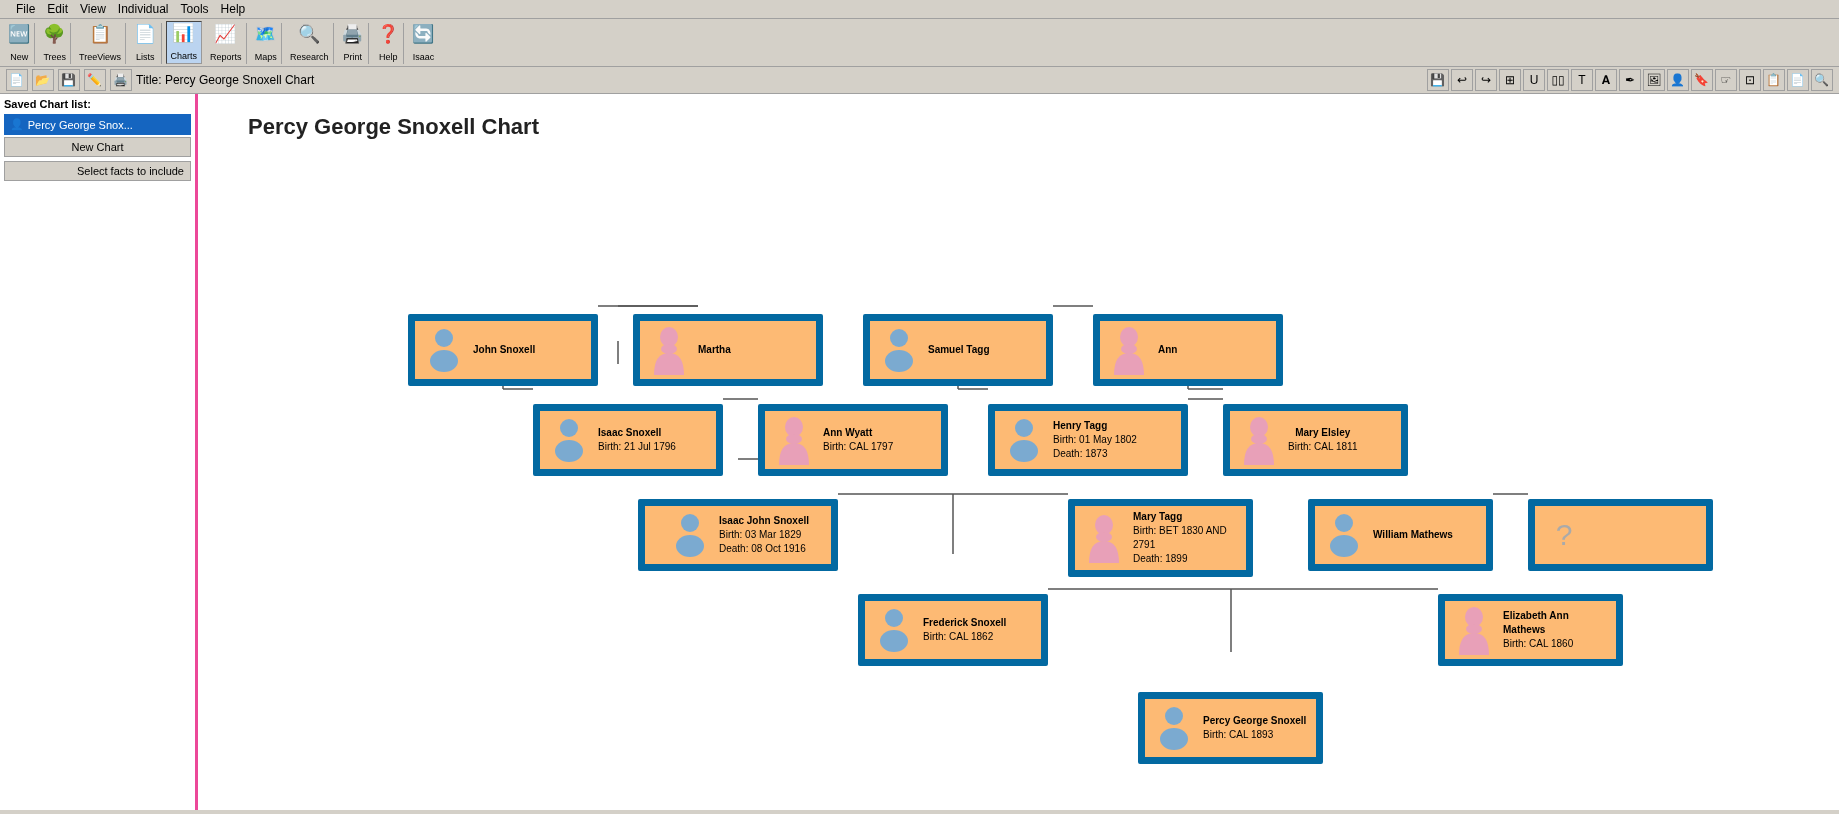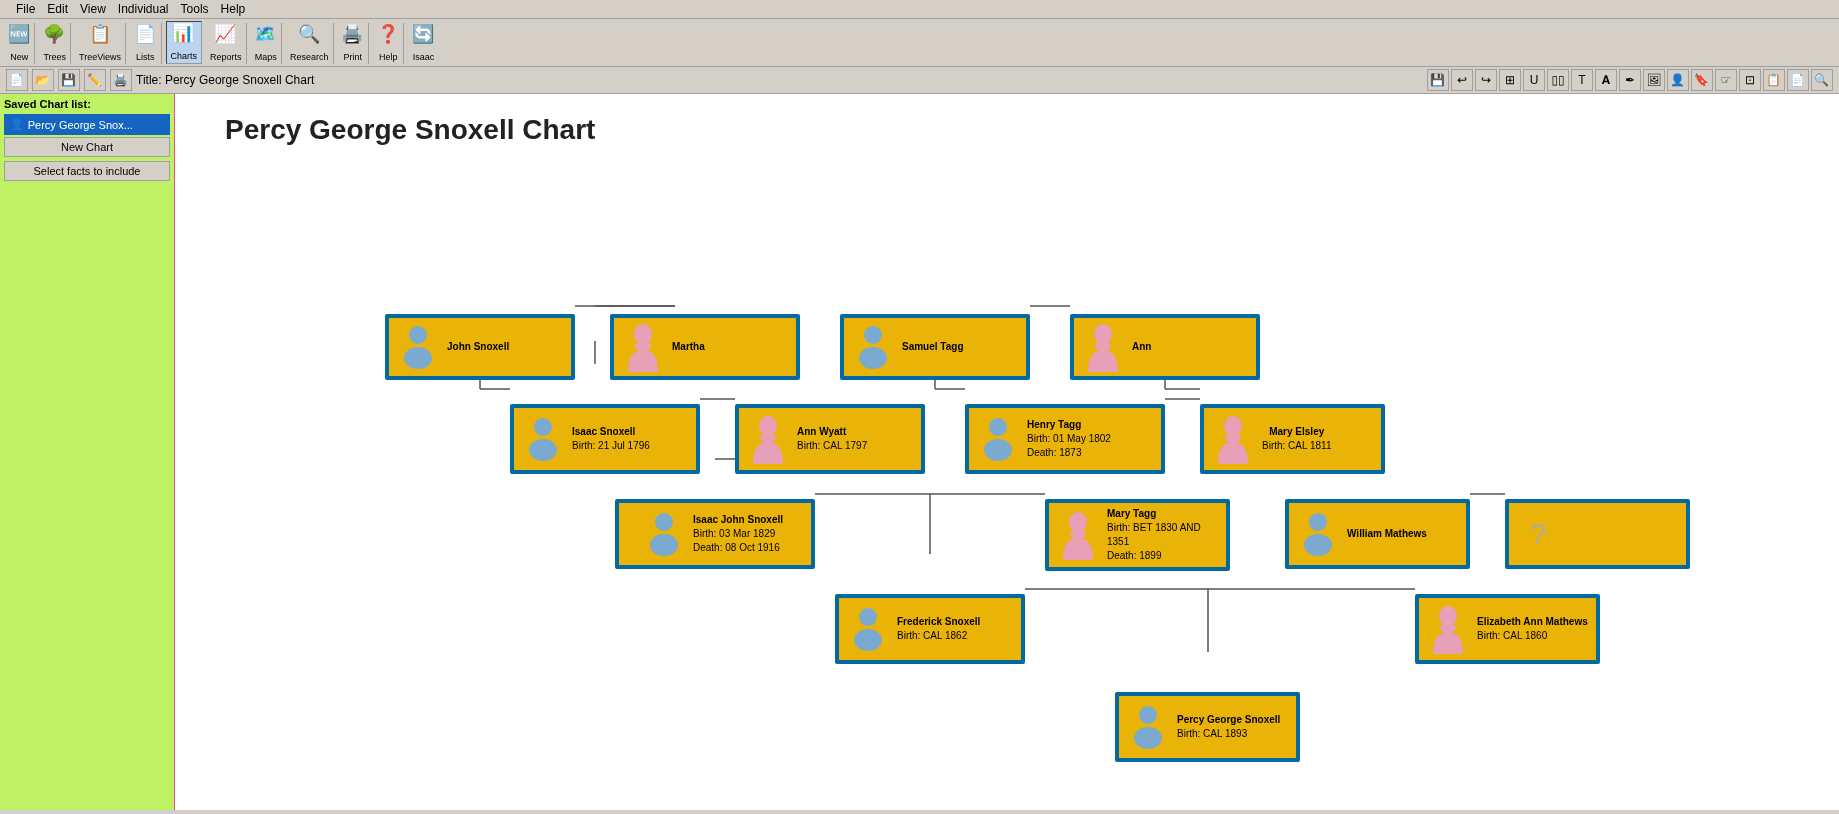"Saved Chart list:" #sidebar { background: #bef264 -> #ffffff; border-right: 1px solid #ec4899 -> 3px solid #ec4899; width: 175px -> 198px }
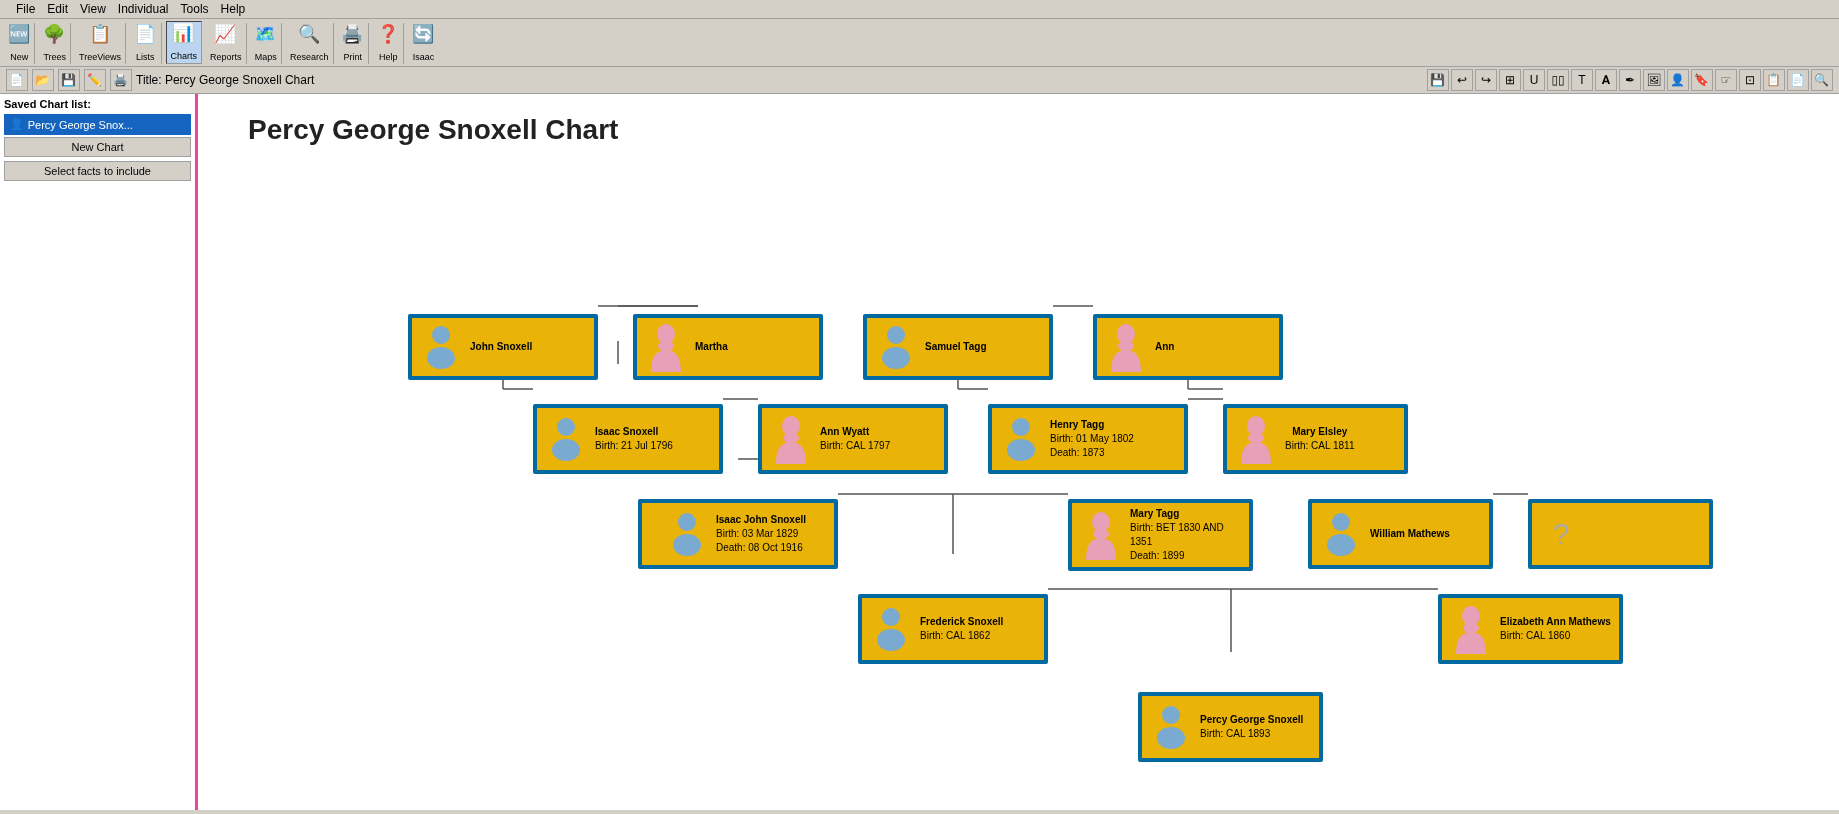"Percy George Snoxell Chart" #chart-title { font-size: 28px -> 22px }
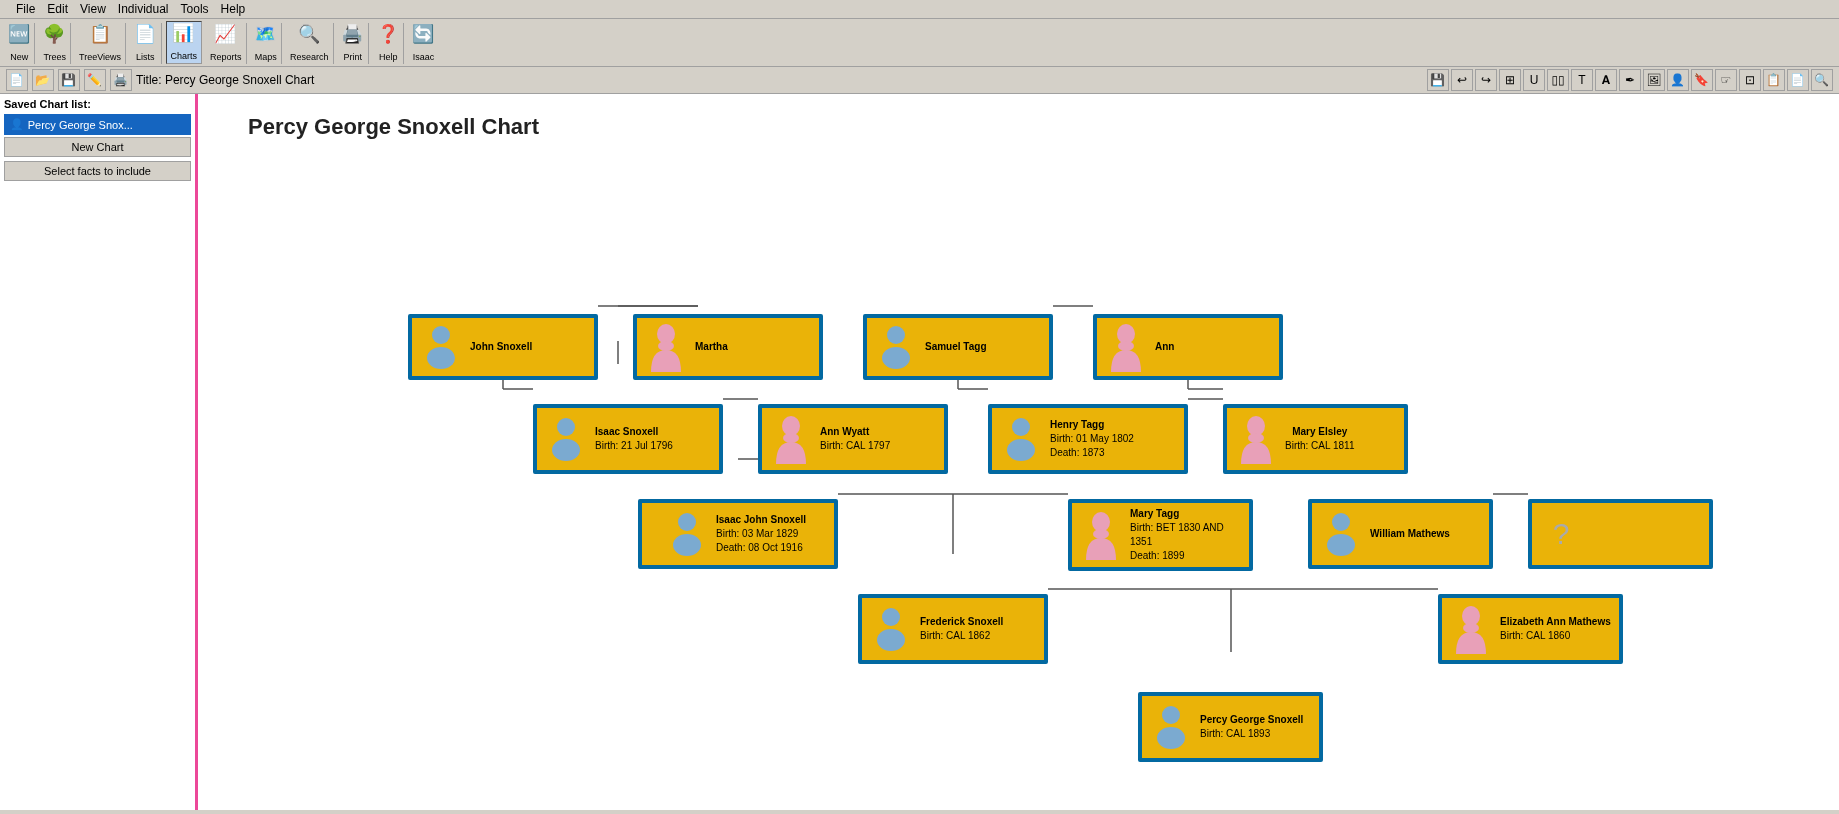"Select facts to include" #sidebar .select-facts-btn { text-align: center -> right }
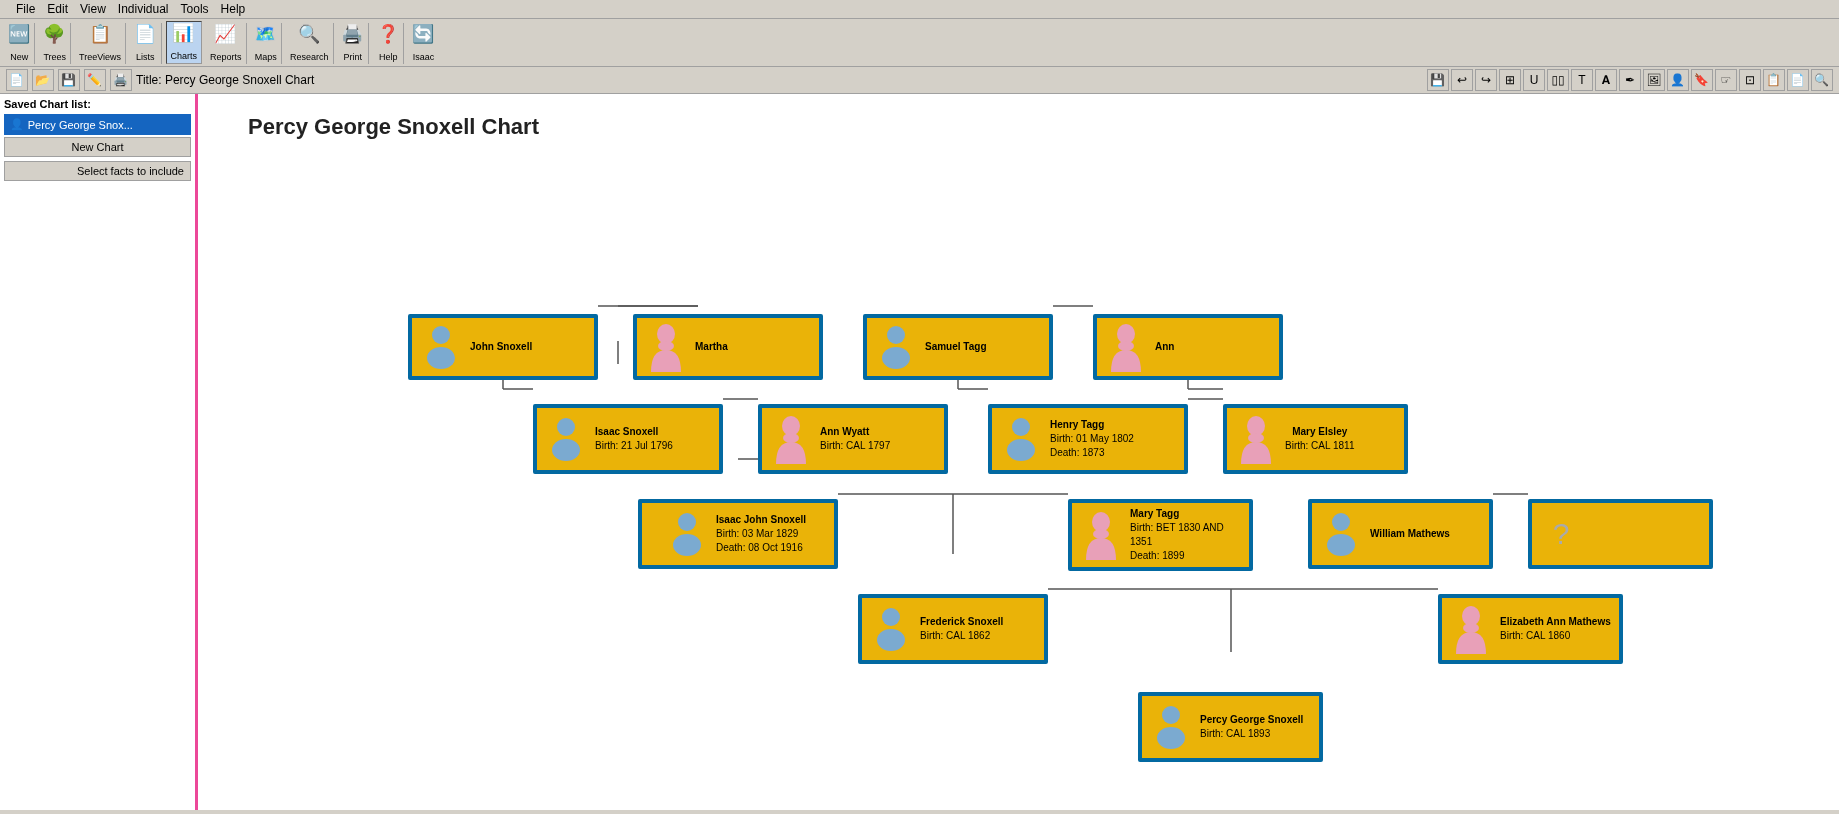"John Snoxell" .person-box { background: #eab308 -> #fdba74; border: 4px solid #0369a1 -> 7px solid #0369a1 }
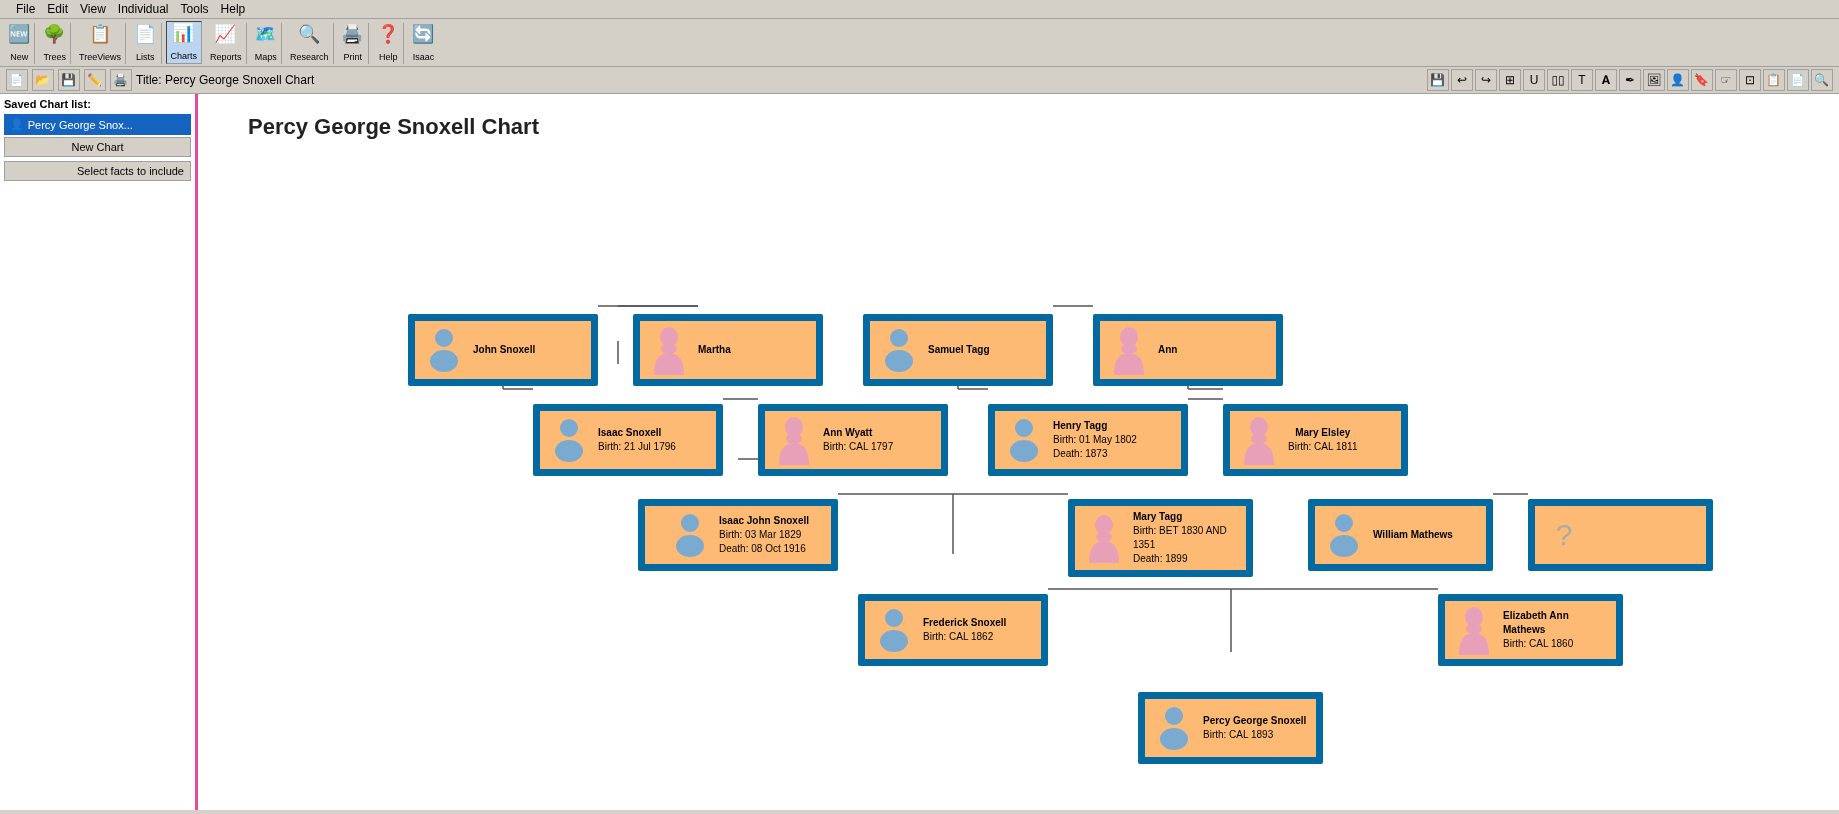"Birth: BET 1830 AND 1351" div { text: 1351 -> 2791 }
